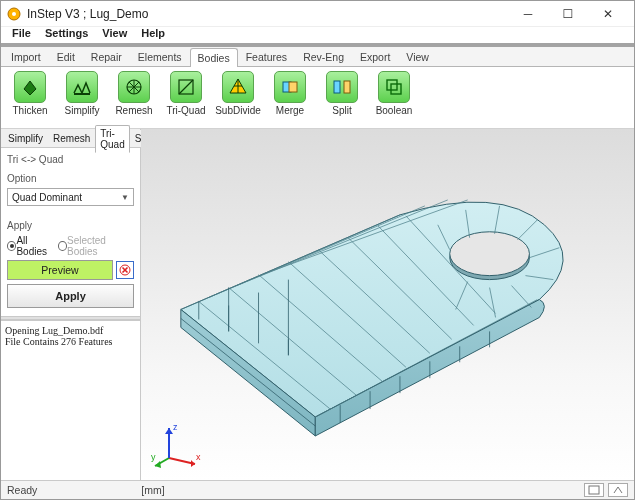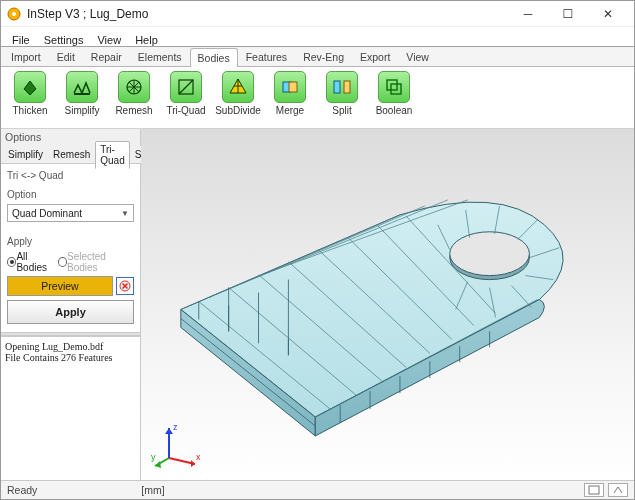"File" .menubar { align-items: flex-end -> flex-start; border-bottom: 1px solid #a3a3a3 -> 4px solid #a3a3a3; font-weight: none -> bold }
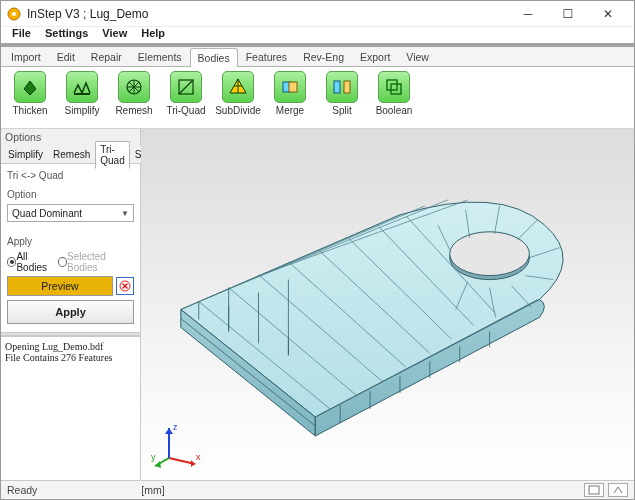"Options" div.optlabel { html: <div>Options</div> -> none }
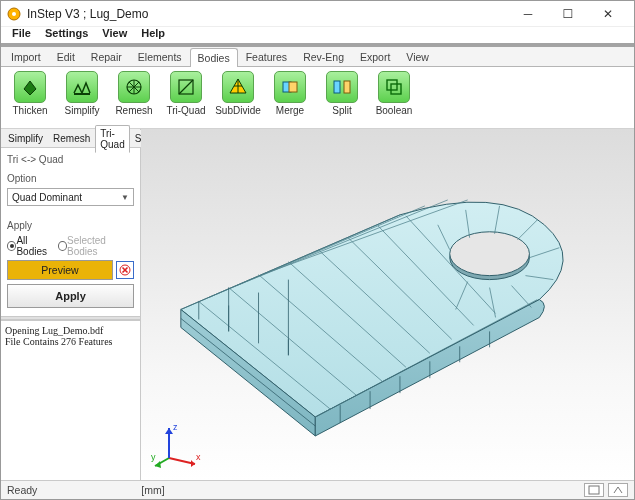"Preview" .pbtn { background: #eab308 -> #bef264 }
